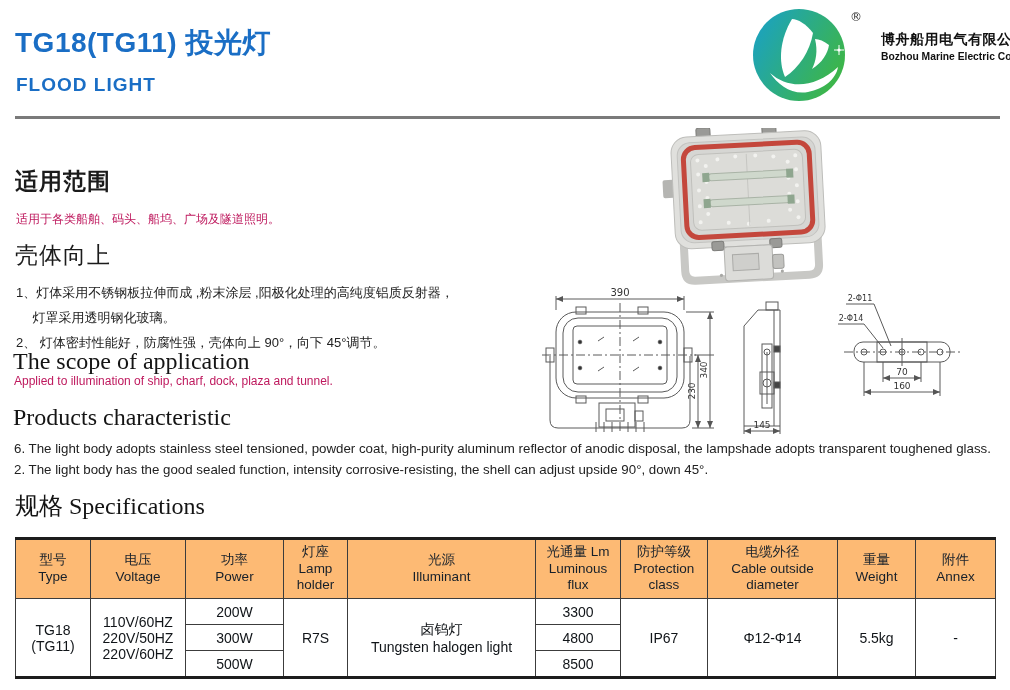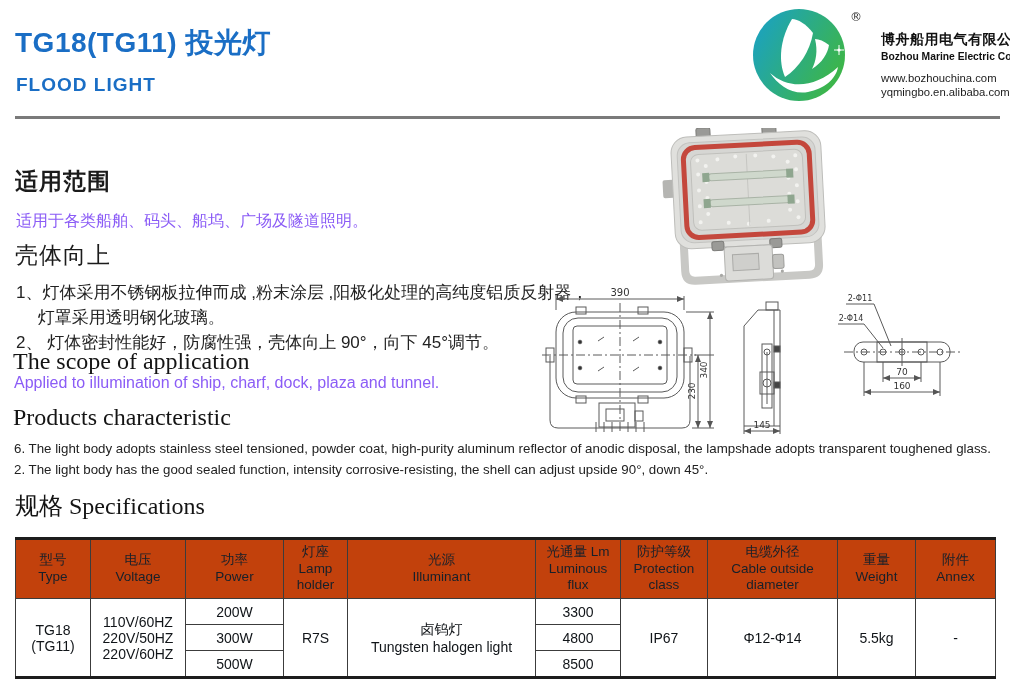"www.bozhouchina.com" div.urls { html: <div> <div>www.bozhouchina.com</div> <div>yqmingbo.en.alibaba.com</div> </div> -> none }
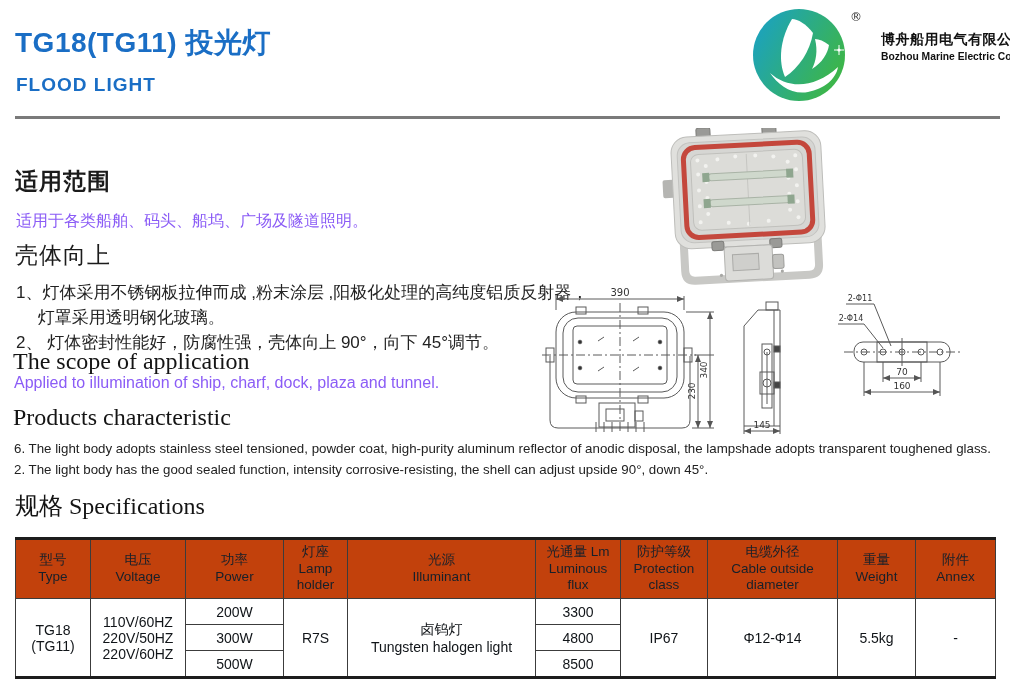"适用于各类船舶、码头、船坞、广场及隧道照明。" .body-text { color: #8b5cf6 -> #be185d; font-size: 16px -> 12px }
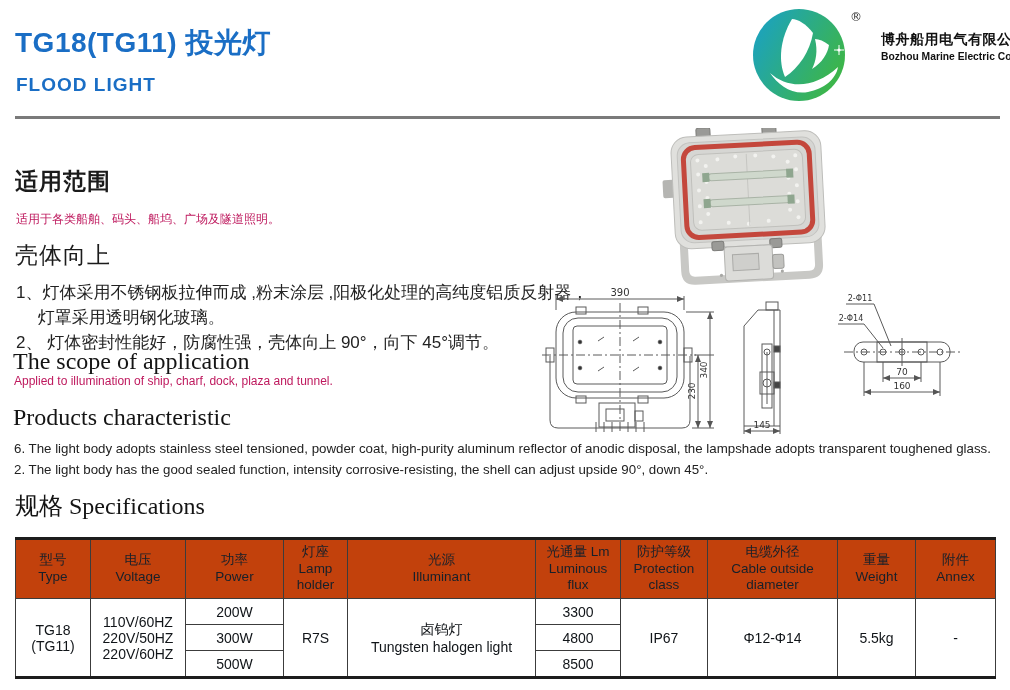"1、灯体采用不锈钢板拉伸而成 ,粉末涂层 ,阳极化处理的高纯度铝质反射器，" .feat { font-size: 17px -> 13px }
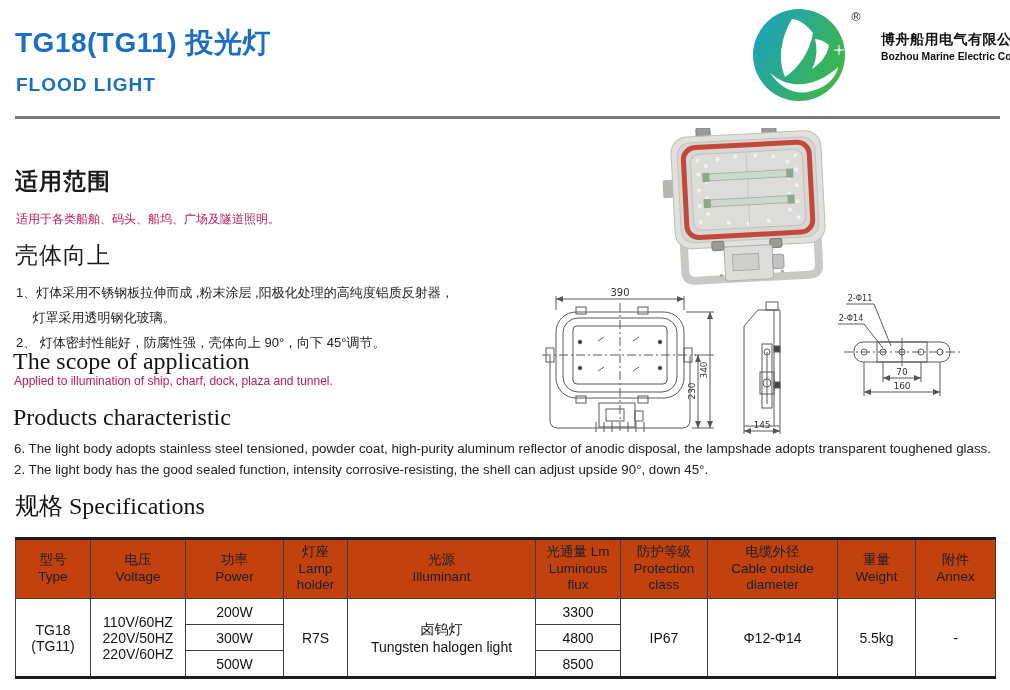"型号" tr { background: #c2410c -> #fdba74 }
